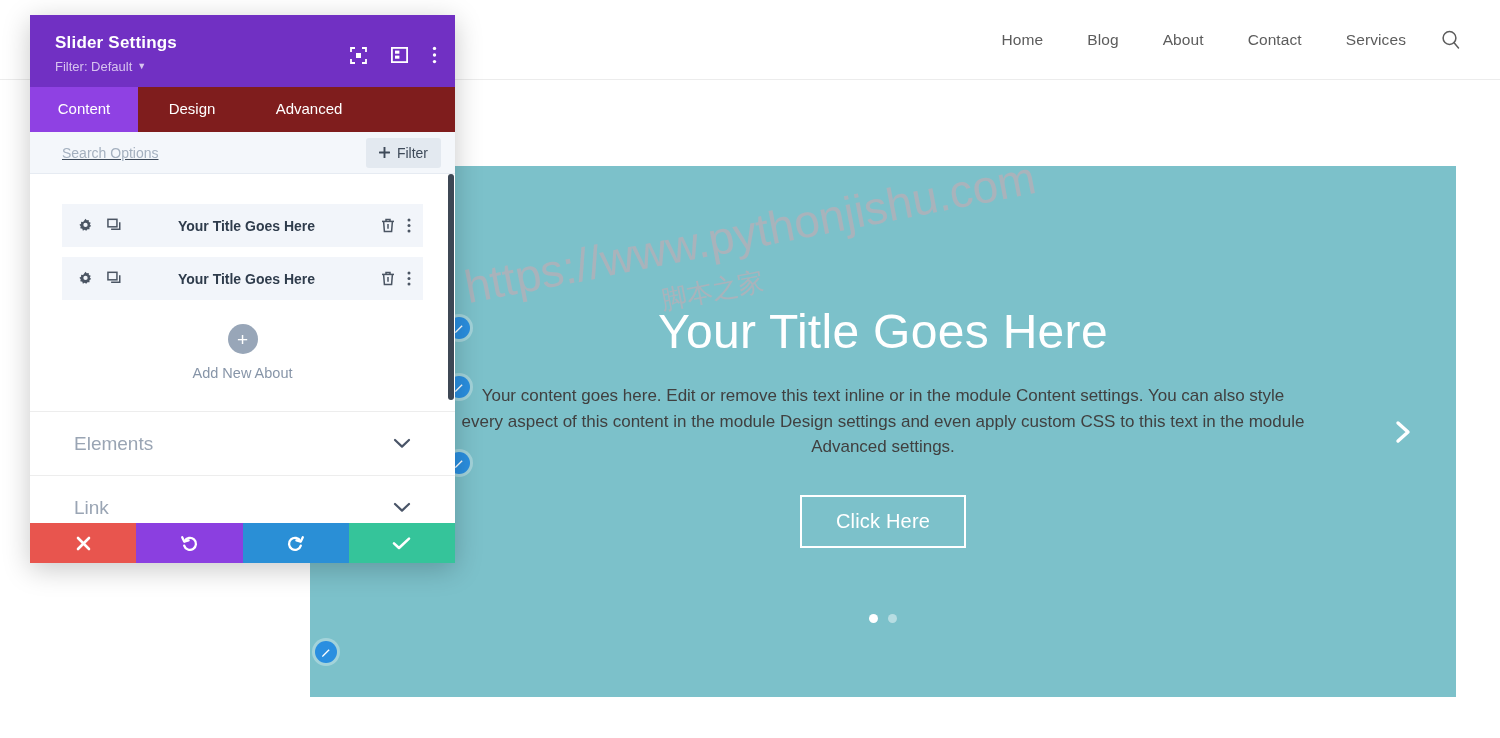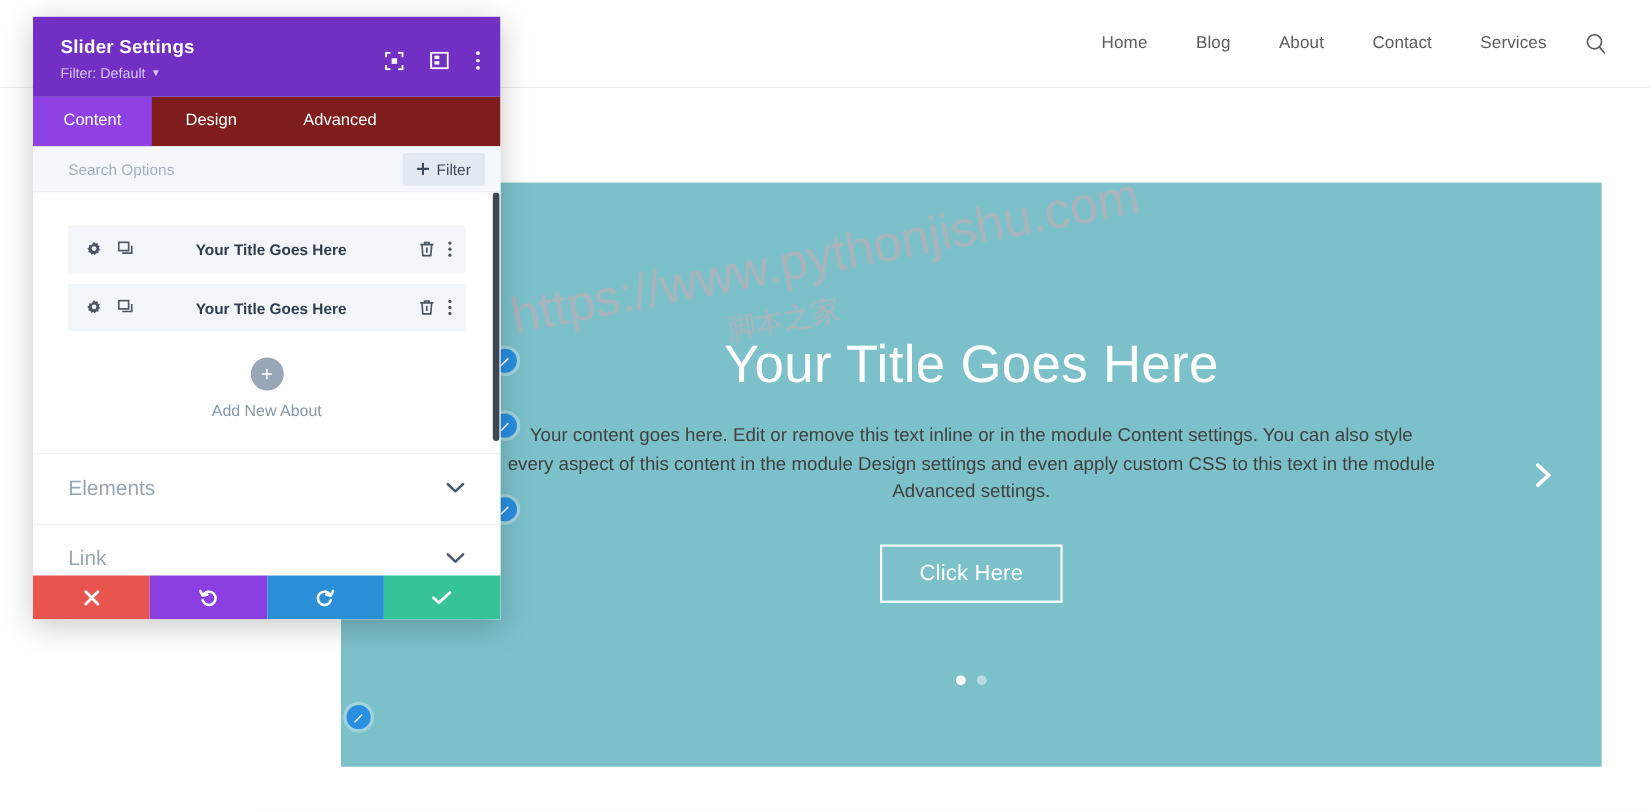"Search Options" .search-input { text-decoration: none -> underline }
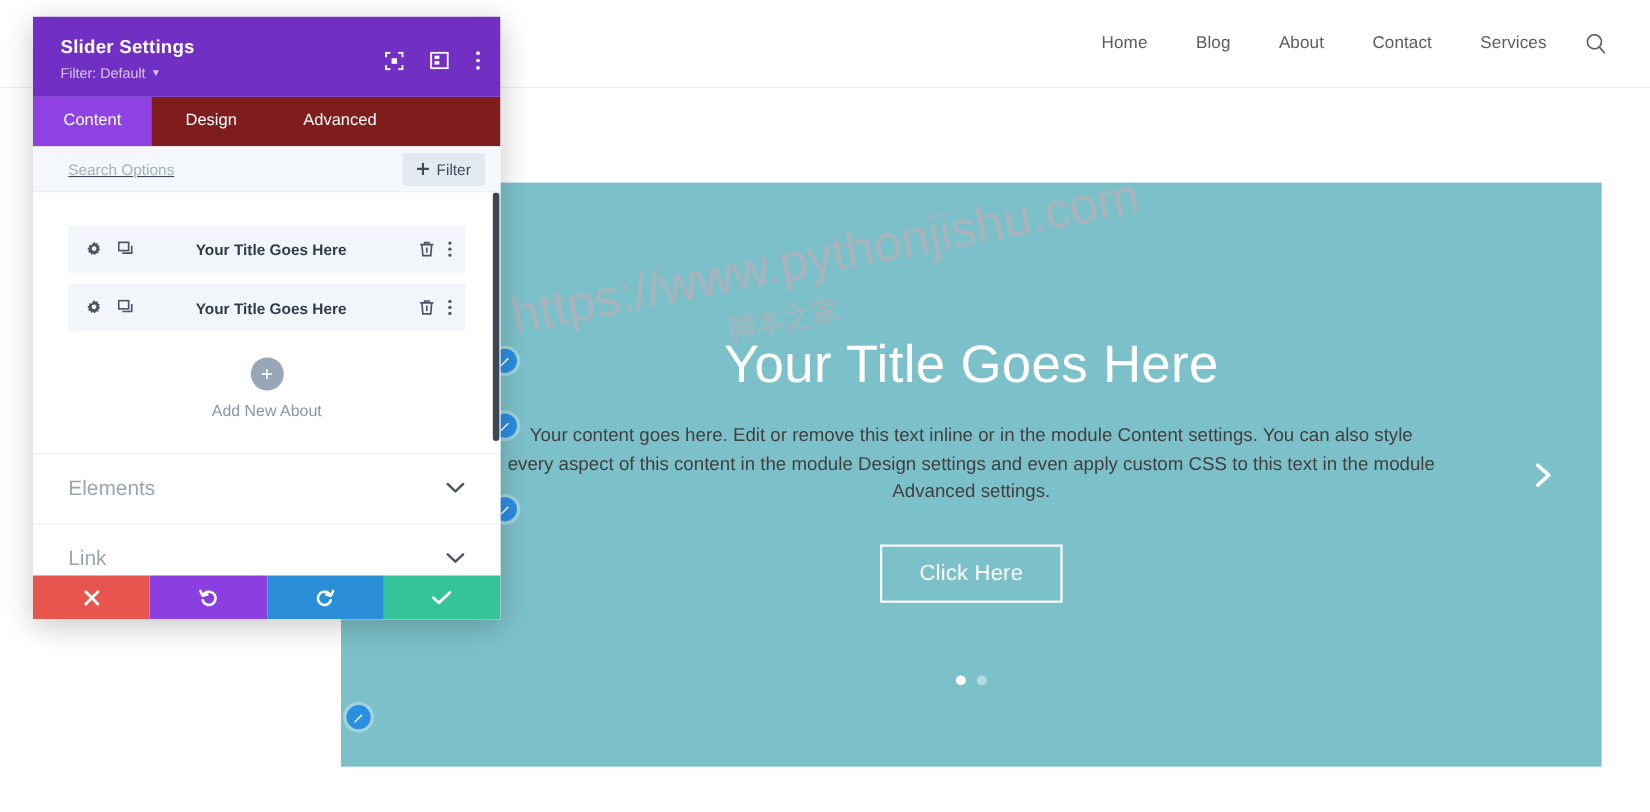"Elements" .section-row { padding: 0 32px -> 0 44px }
